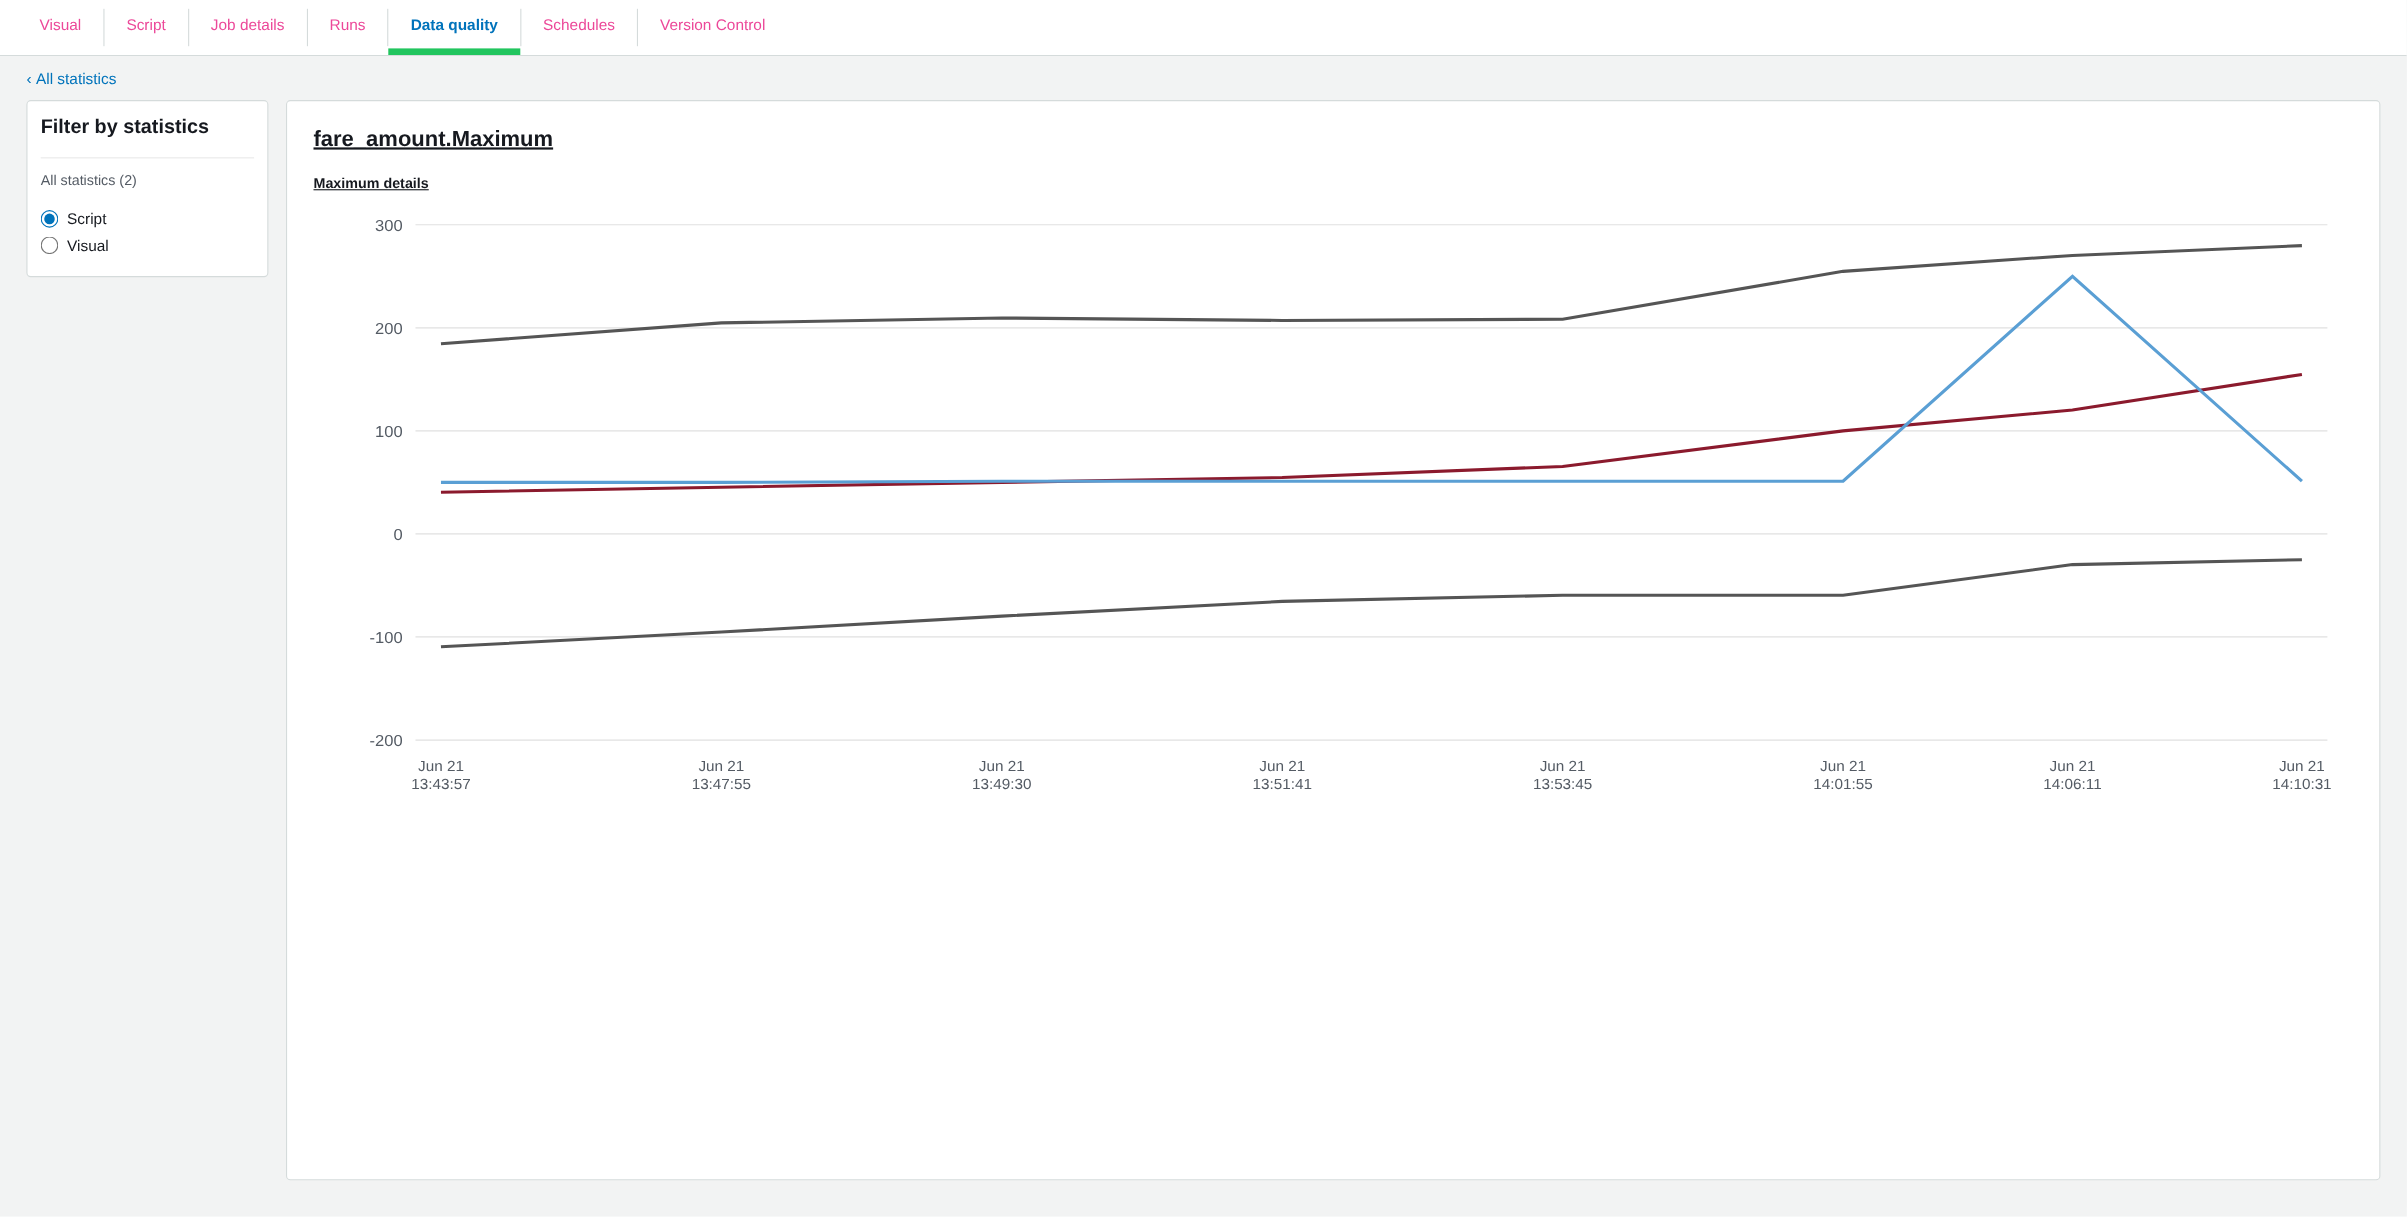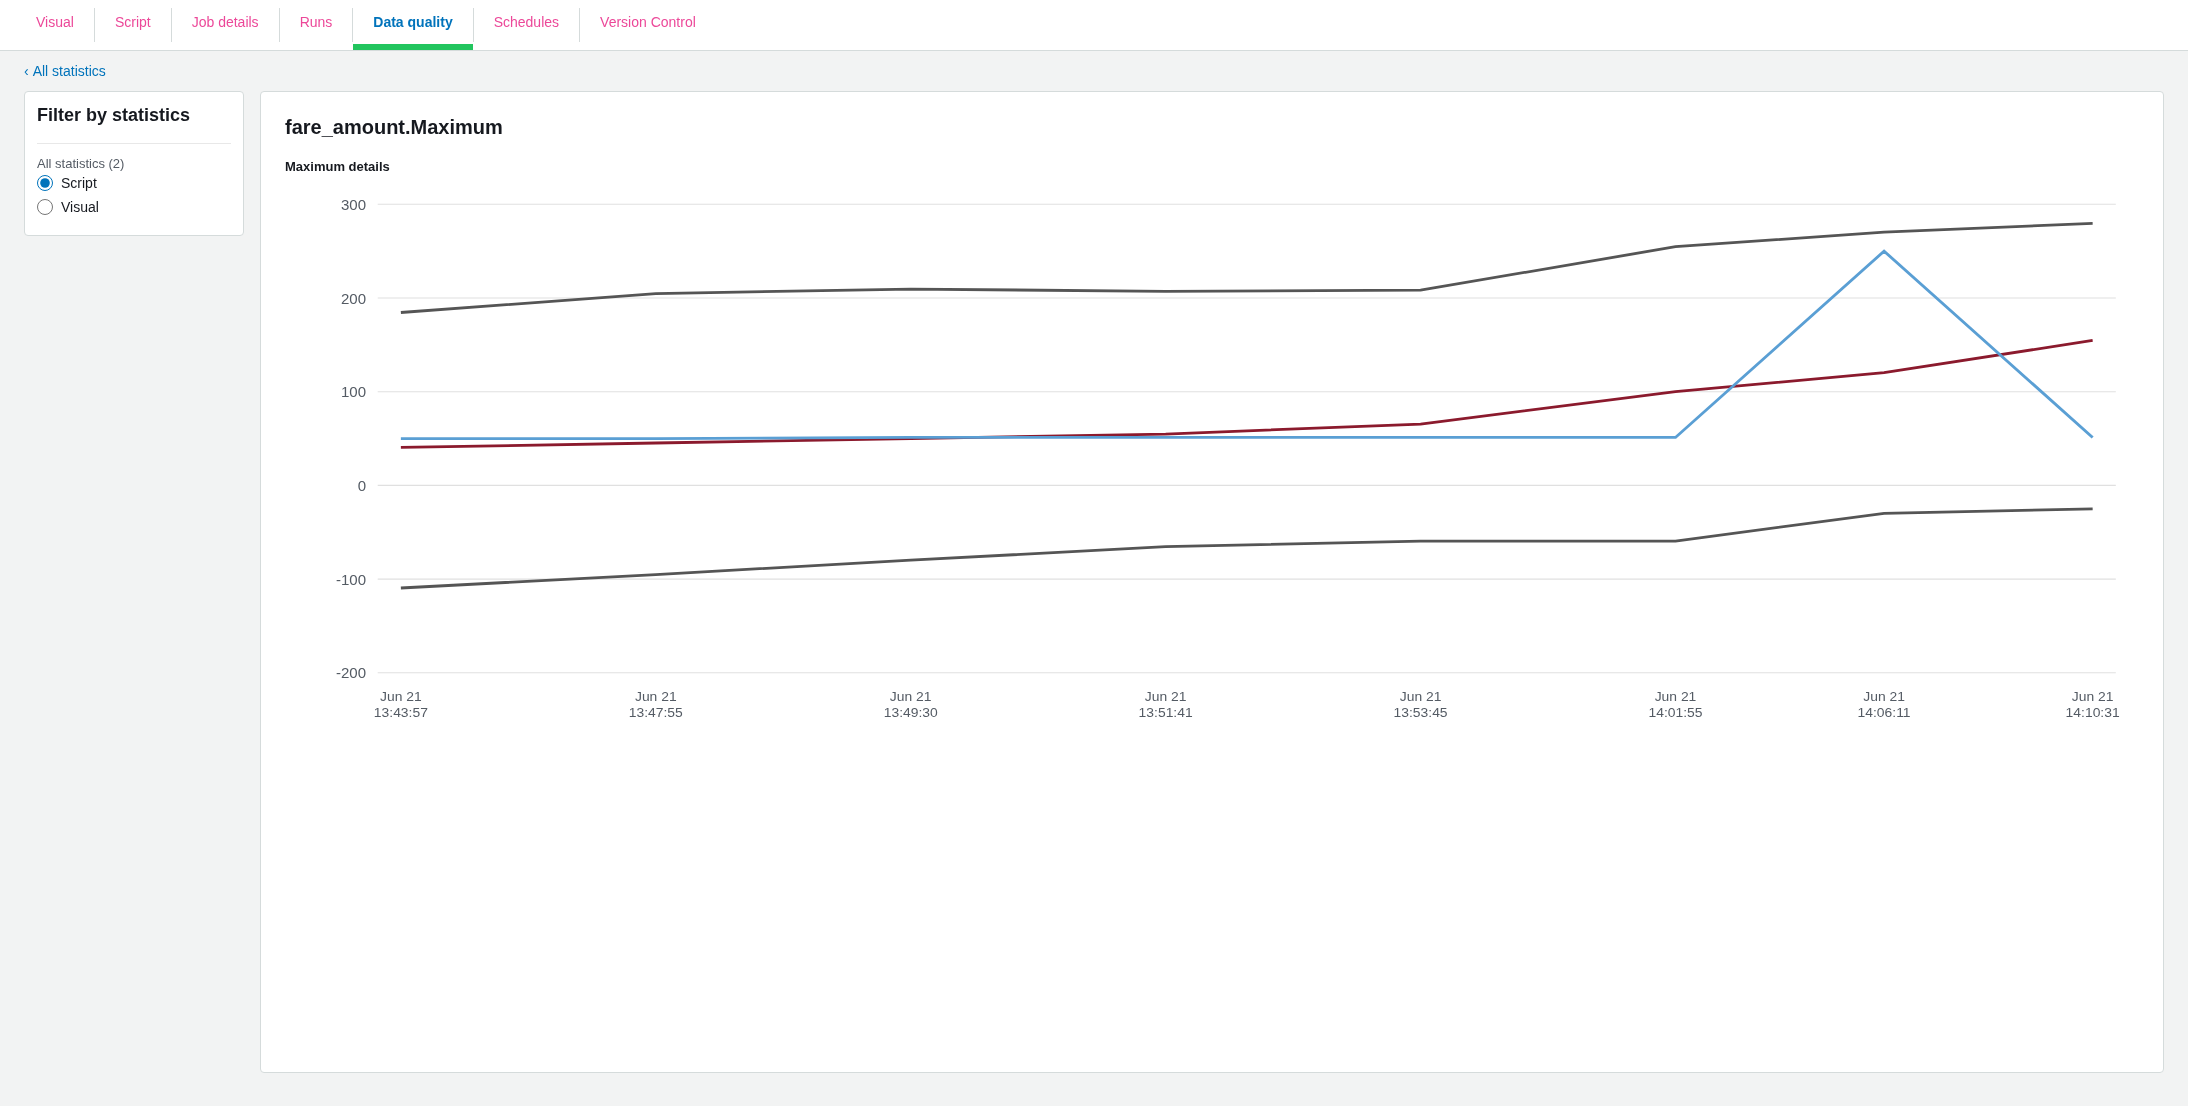"fare_amount.Maximum" .chart-area { text-decoration: none -> underline }
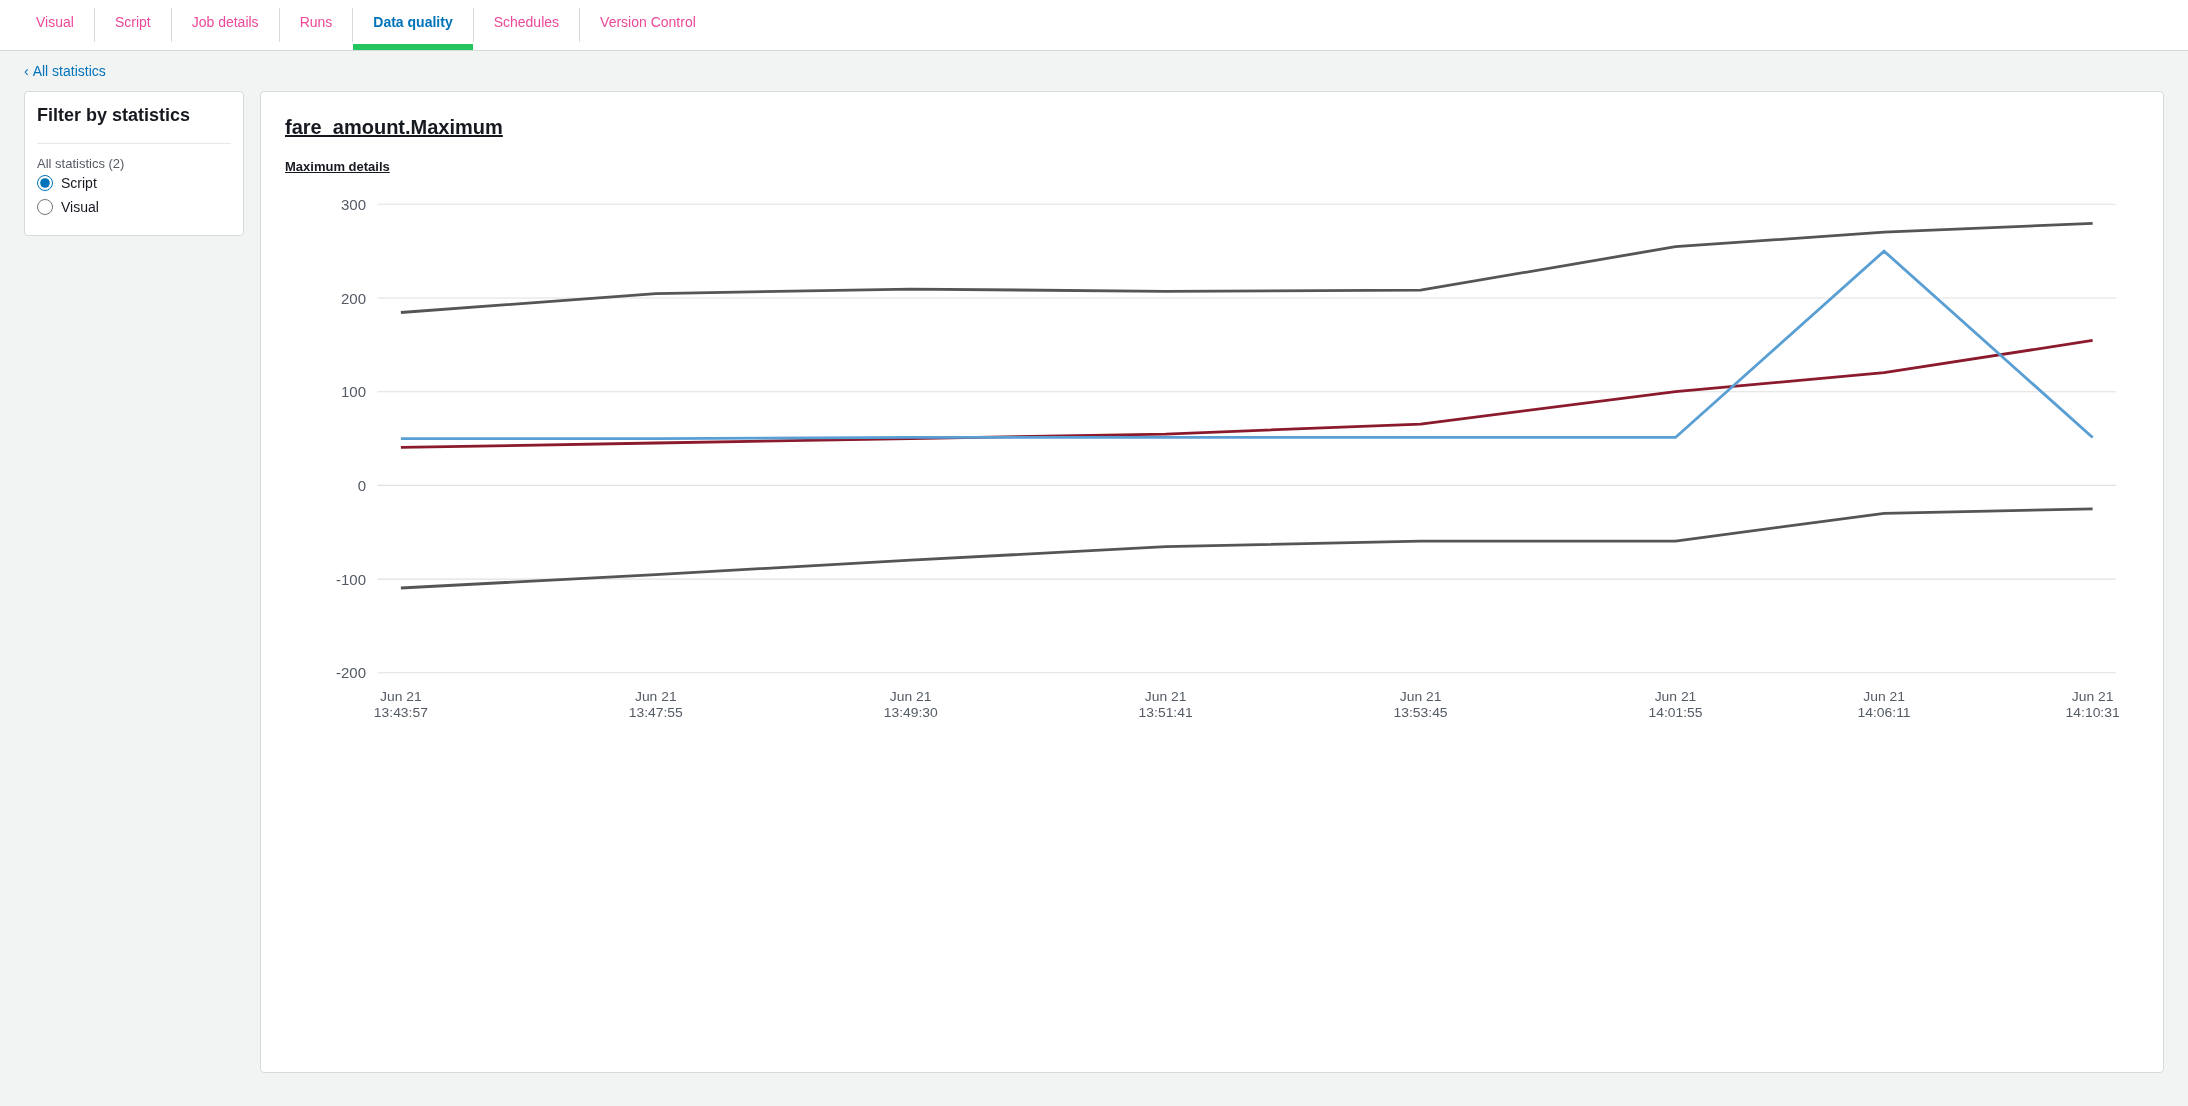"All statistics (2)" .filter-section-label { margin-bottom: 4px -> 20px }
